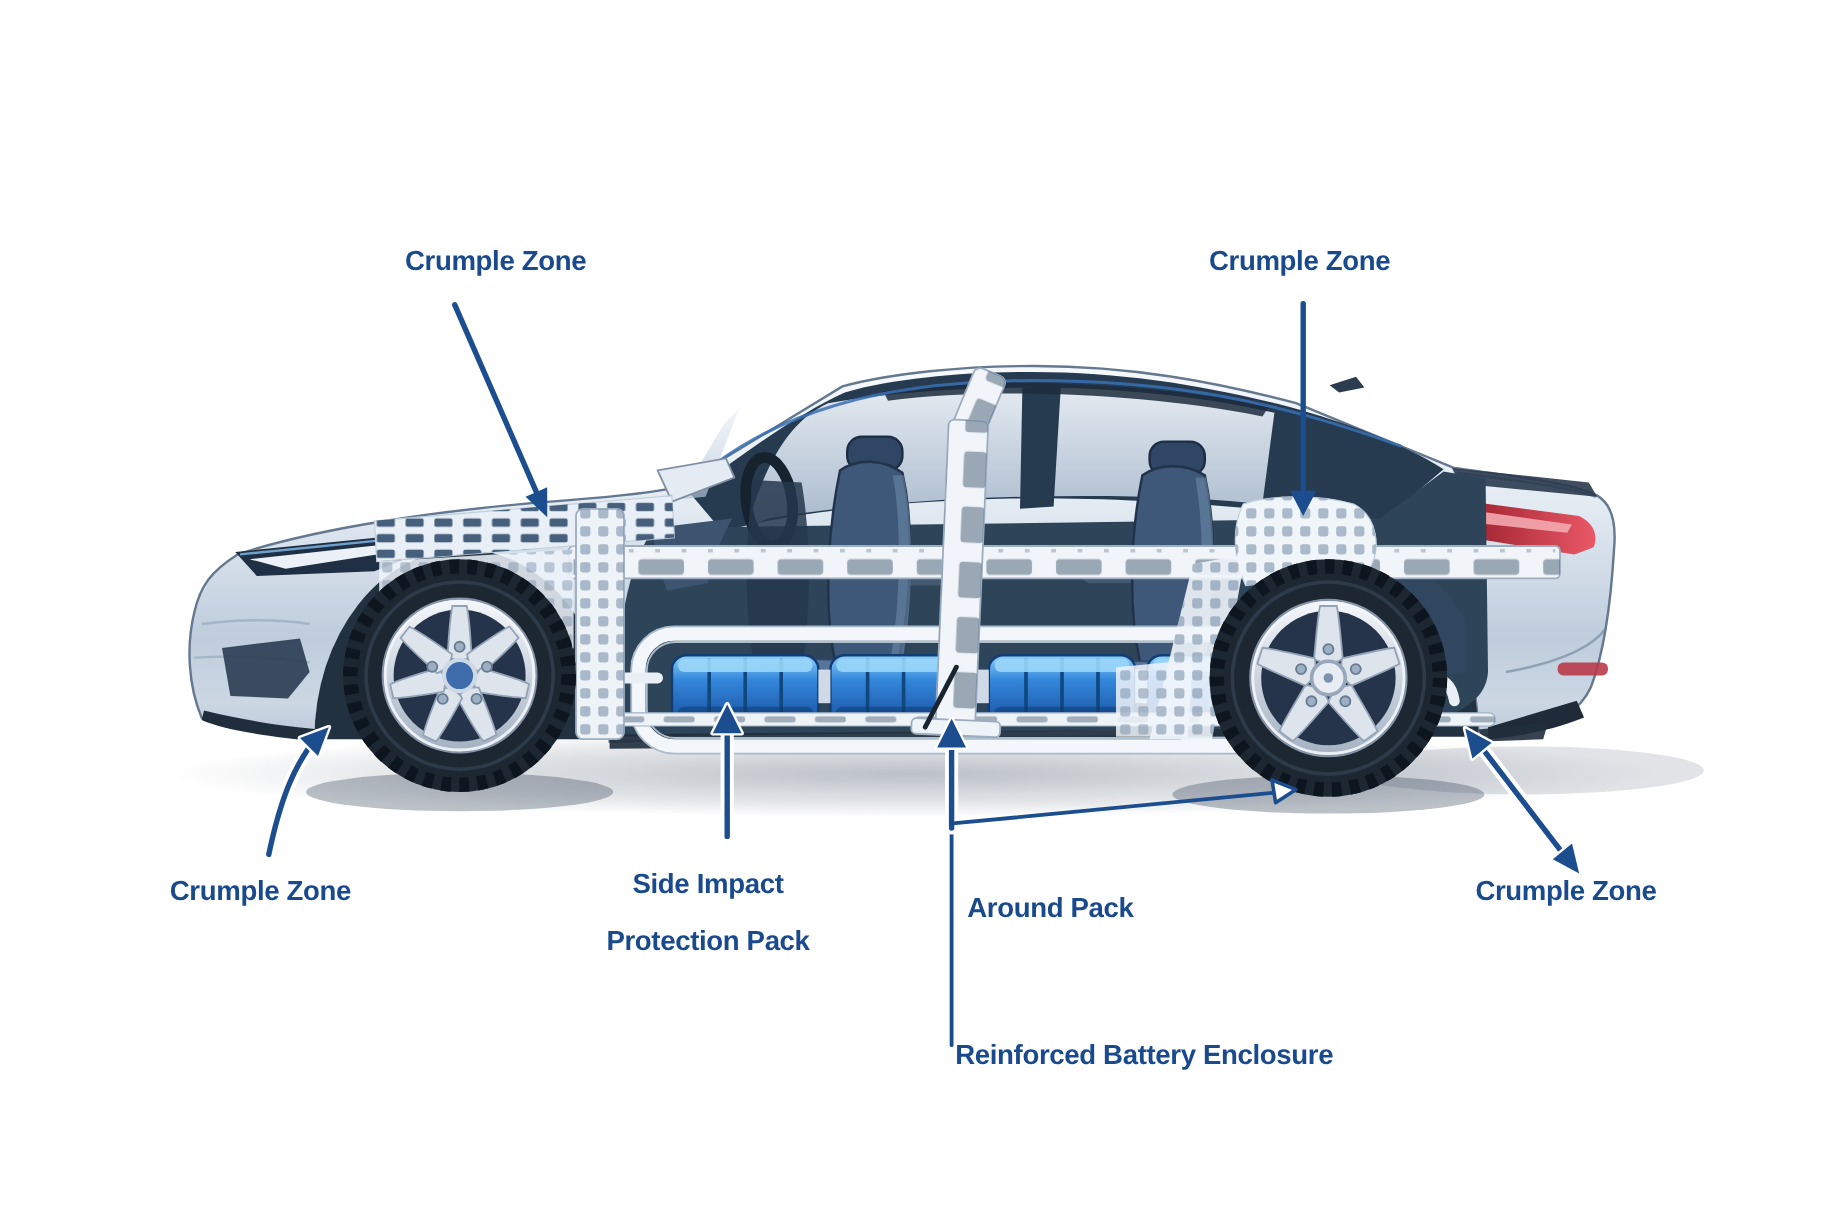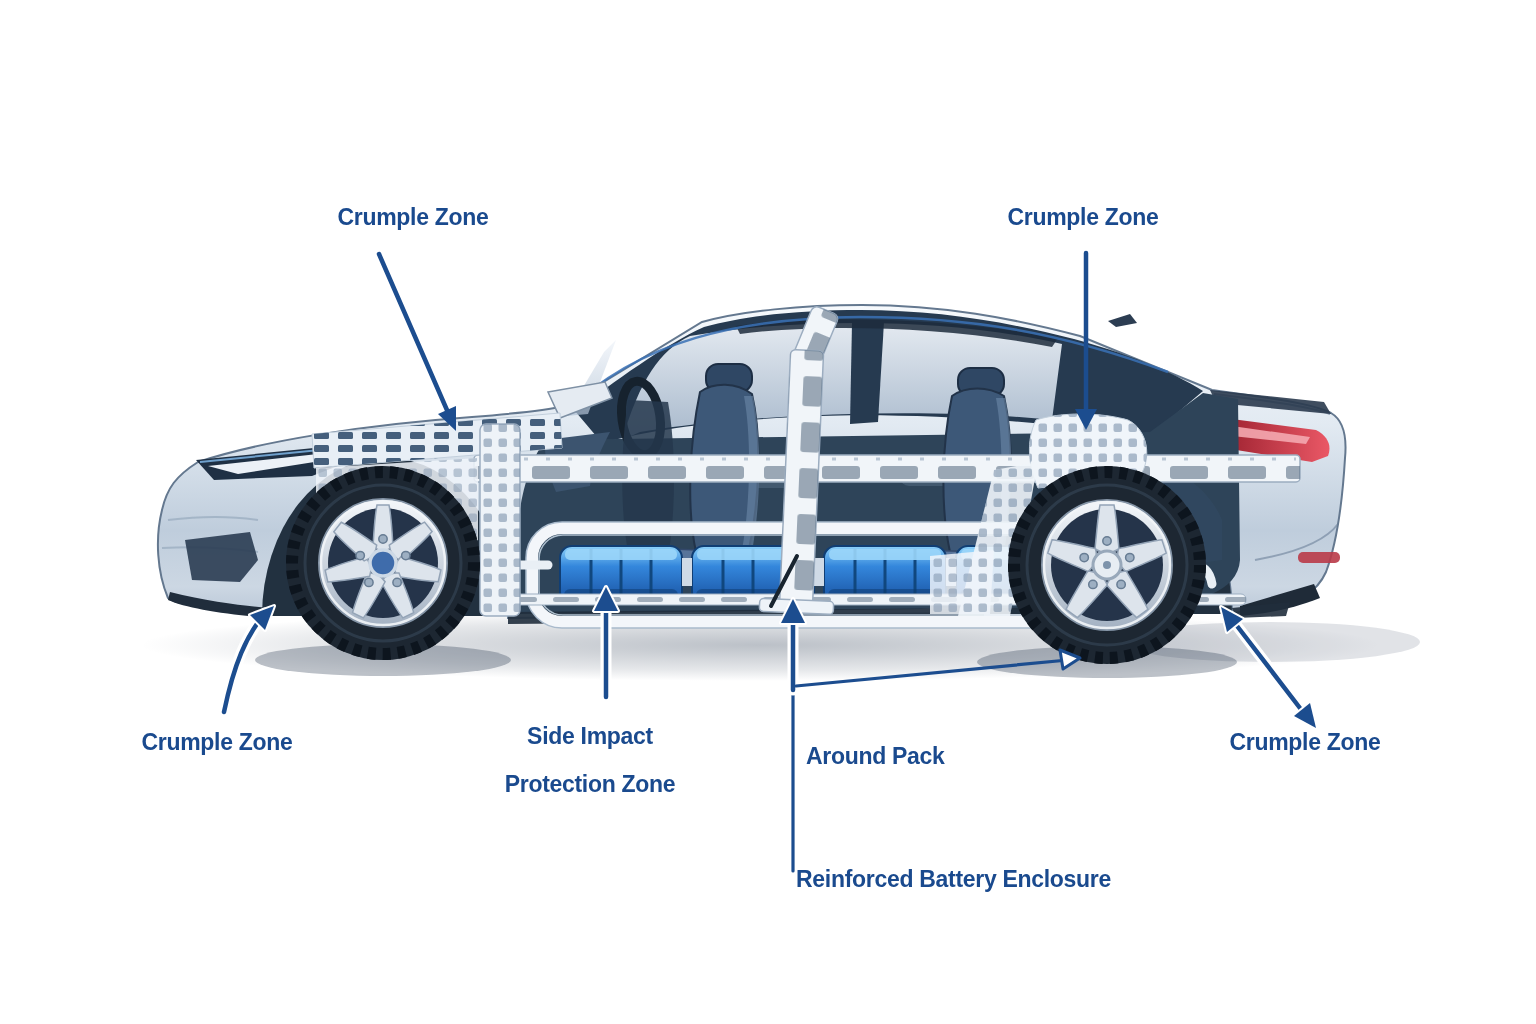"Protection Zone" span.ln { text: Zone -> Pack }
